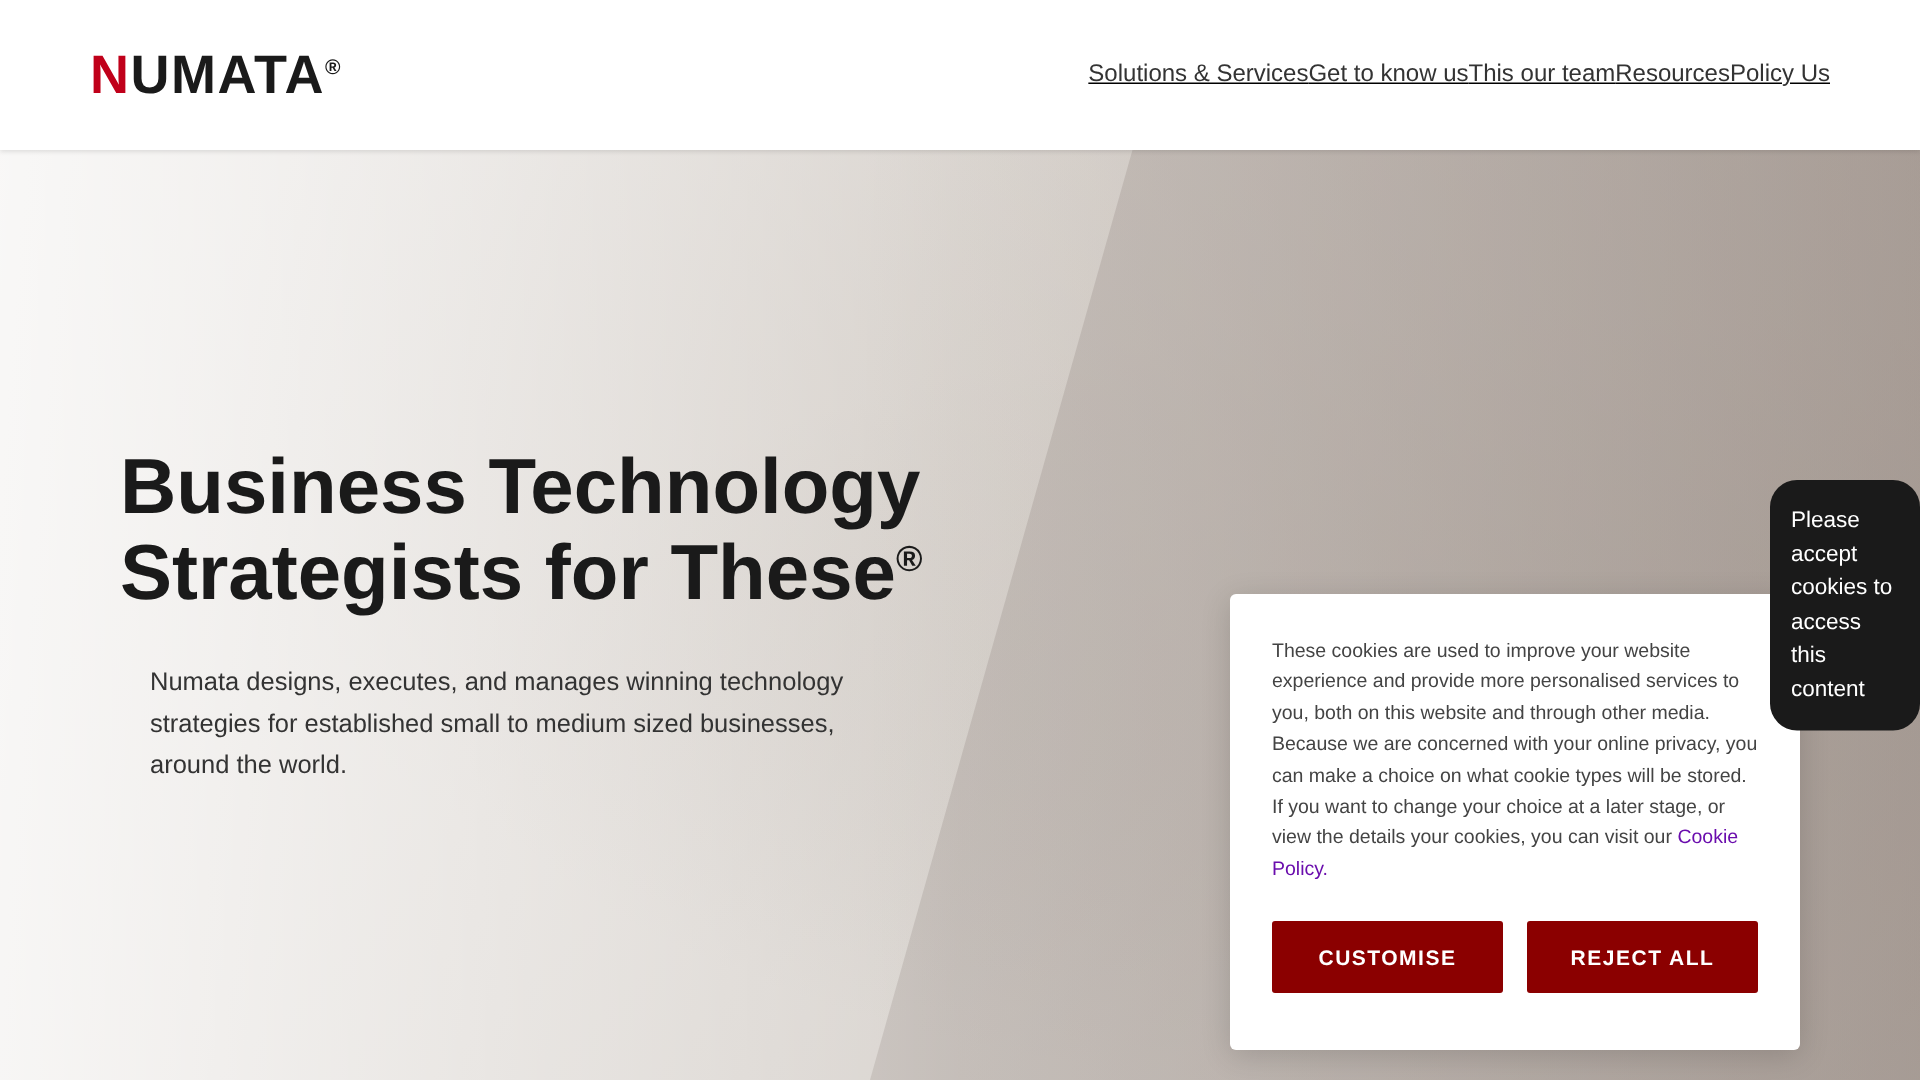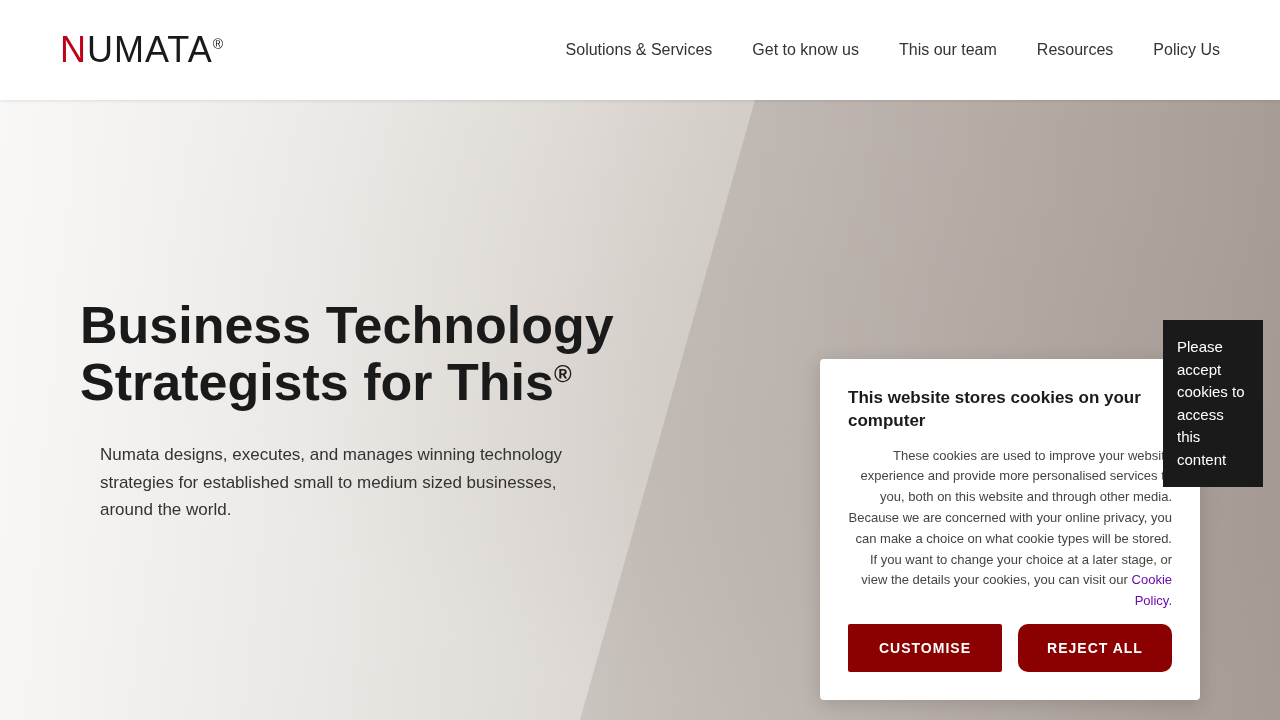"NUMATA®" .logo-text { font-weight: 400 -> 700 }
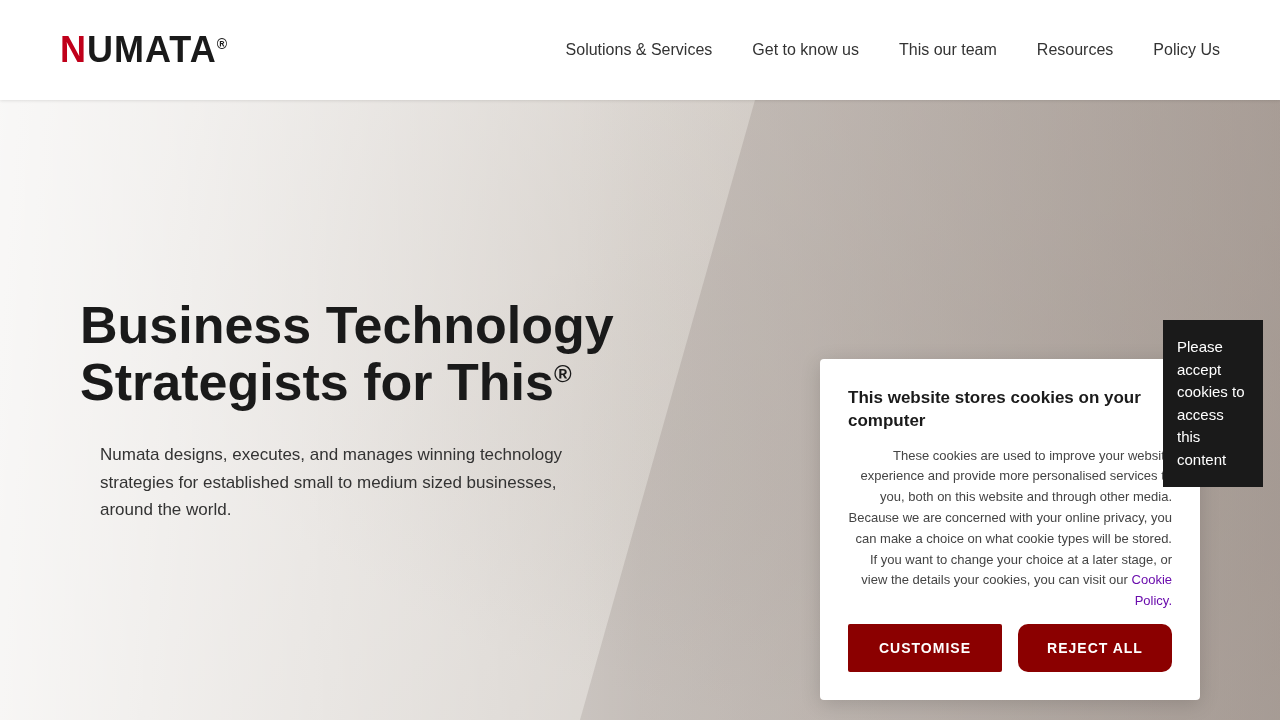"Solutions & Services" nav { gap: 40px -> none; text-decoration: none -> underline }
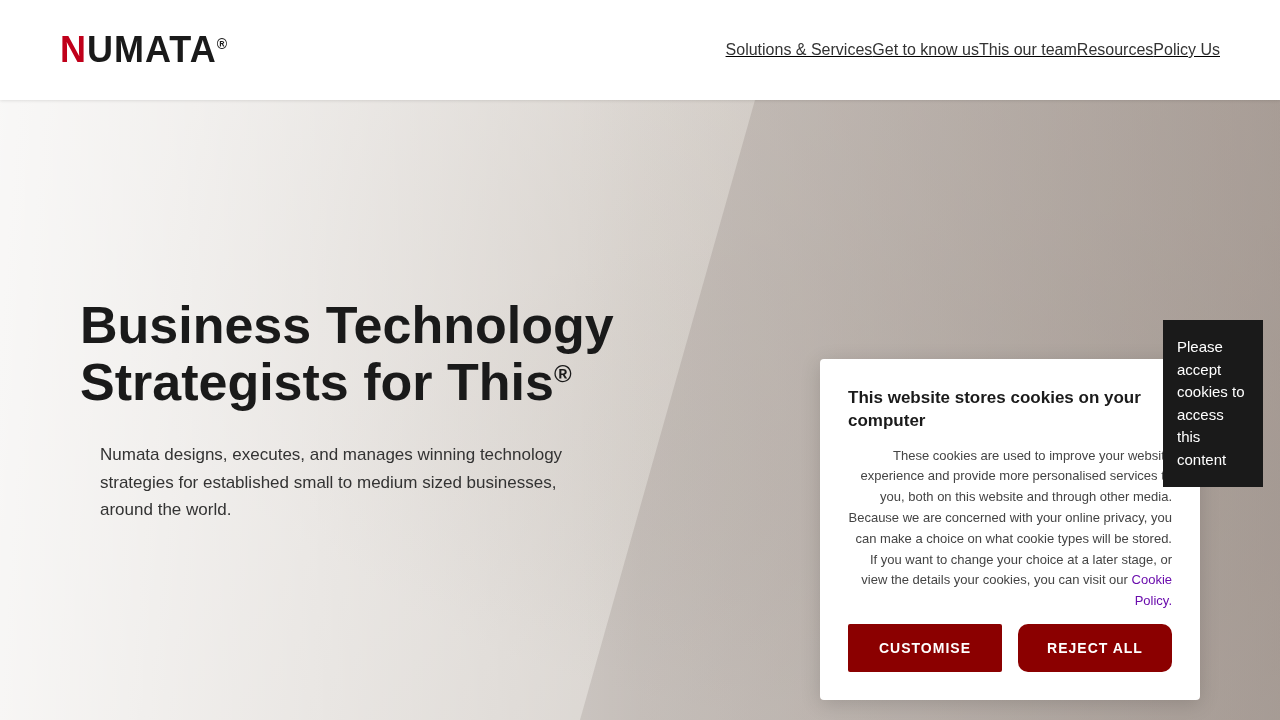"Business Technology Strategists for This" span { text: This -> These }
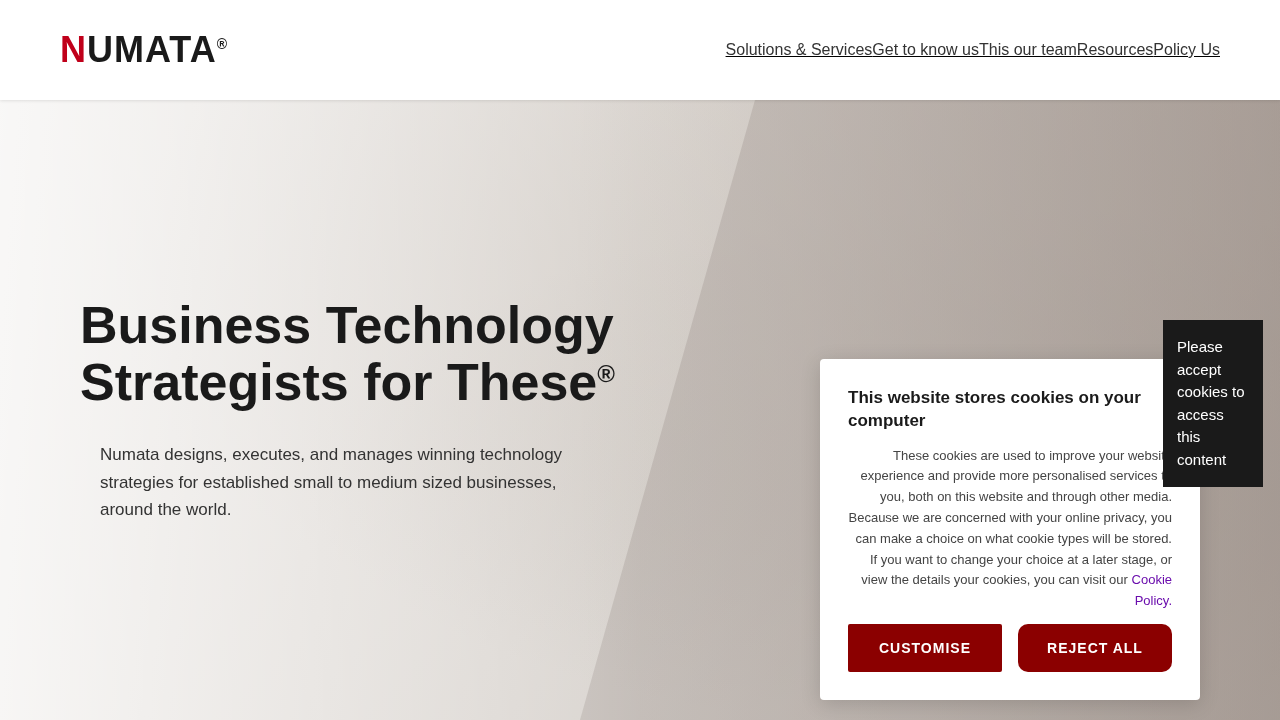"Please accept cookies to access" .side-tooltip { border-radius: none -> 18px; right: 17px -> 0 }
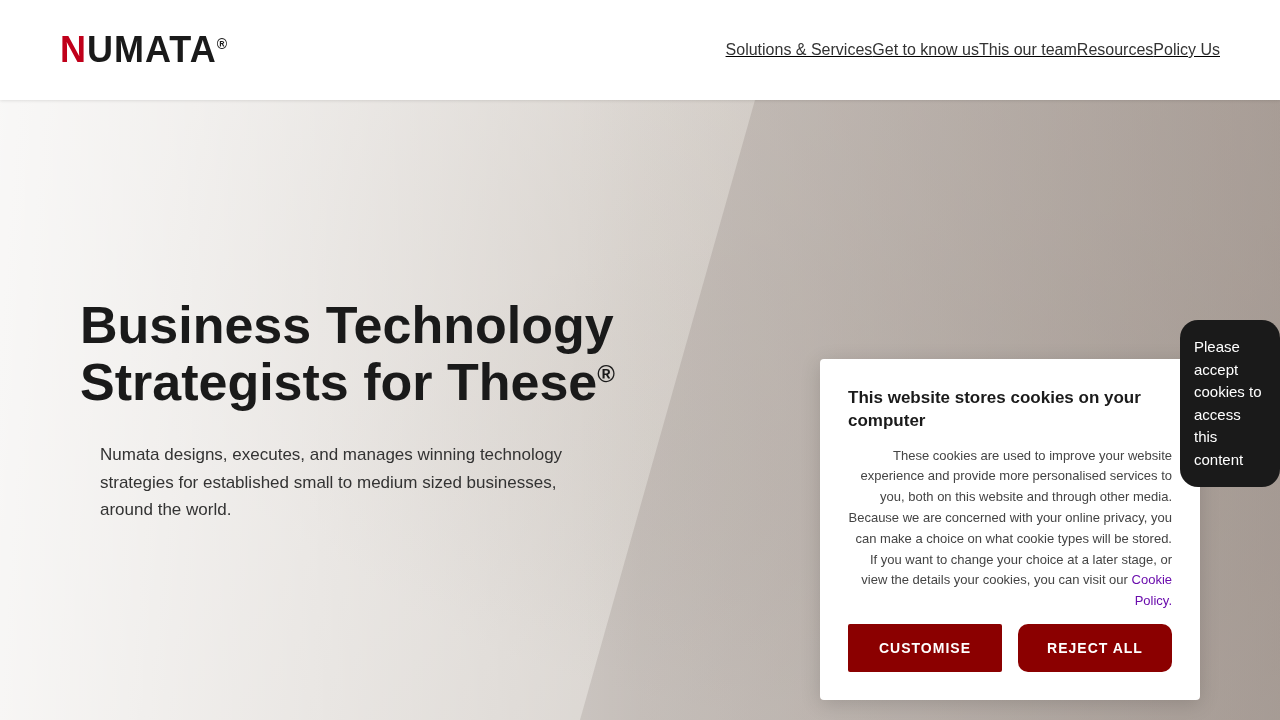"This website stores cookies on" div.cookie-title { html: <div>This website stores cookies on your computer</div> -> none }
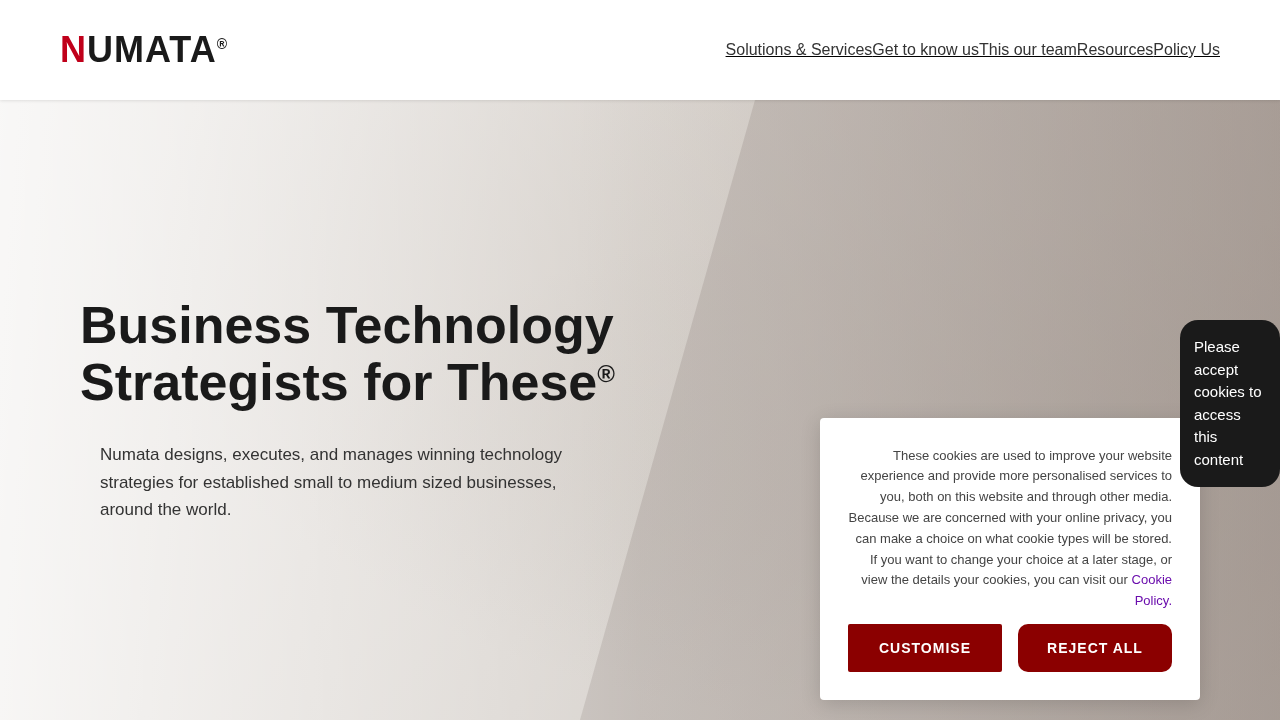"These cookies are used to" .cookie-text { margin-bottom: 12px -> 24px; text-align: right -> none }
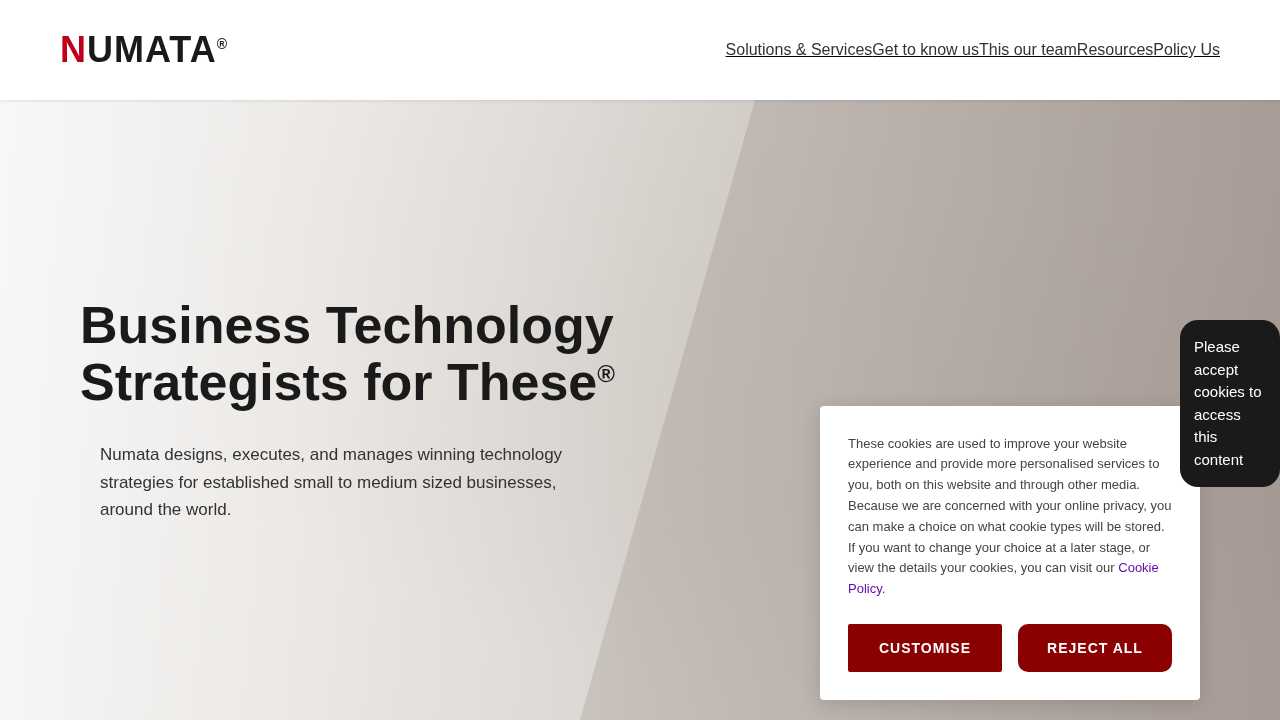"CUSTOMISE" .cookie-buttons-row { margin-bottom: none -> 10px }
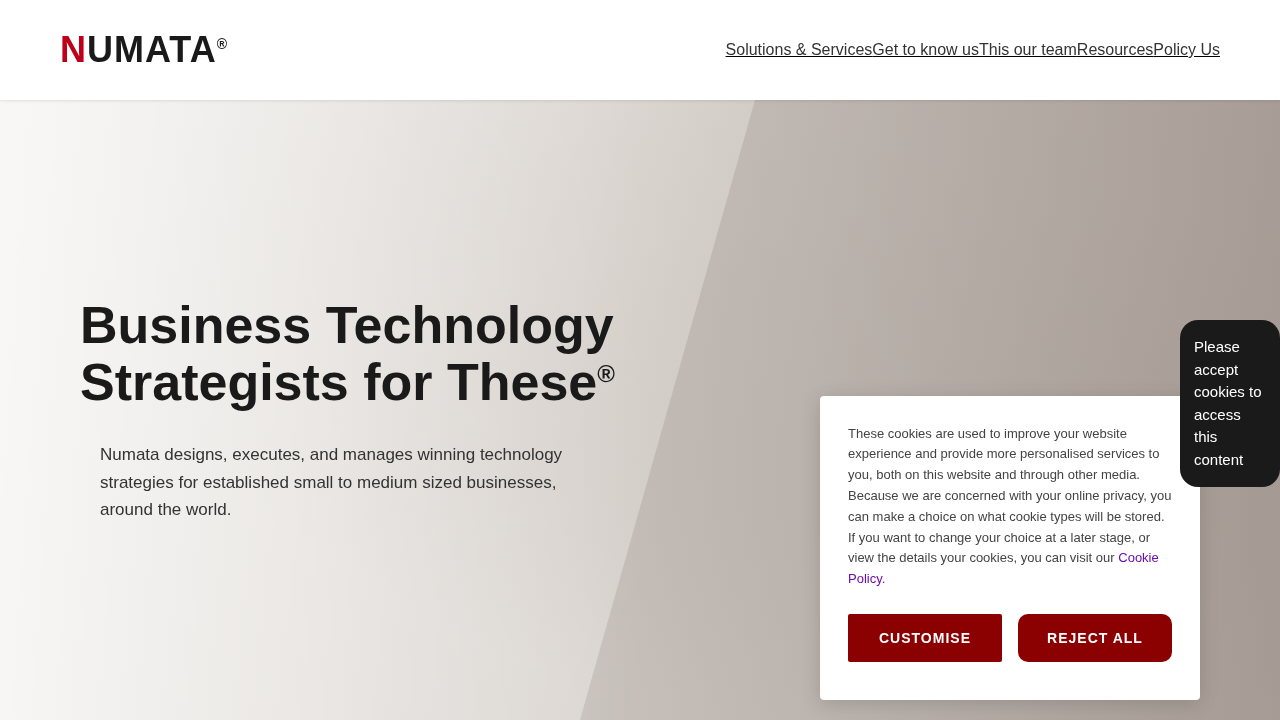"REJECT ALL" .btn-reject { border-radius: 10px -> none }
